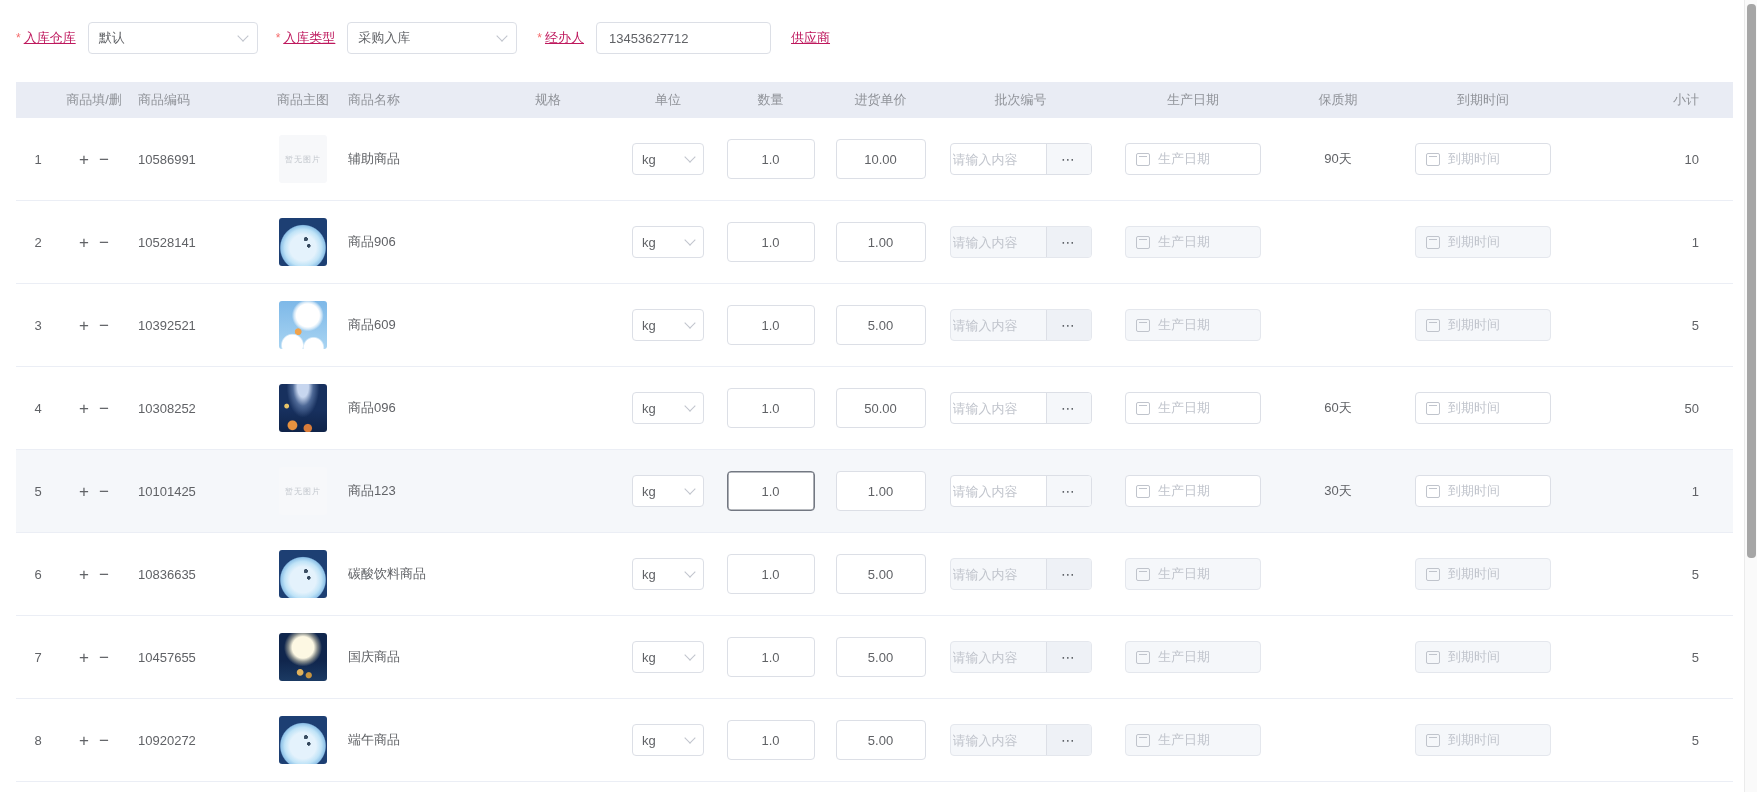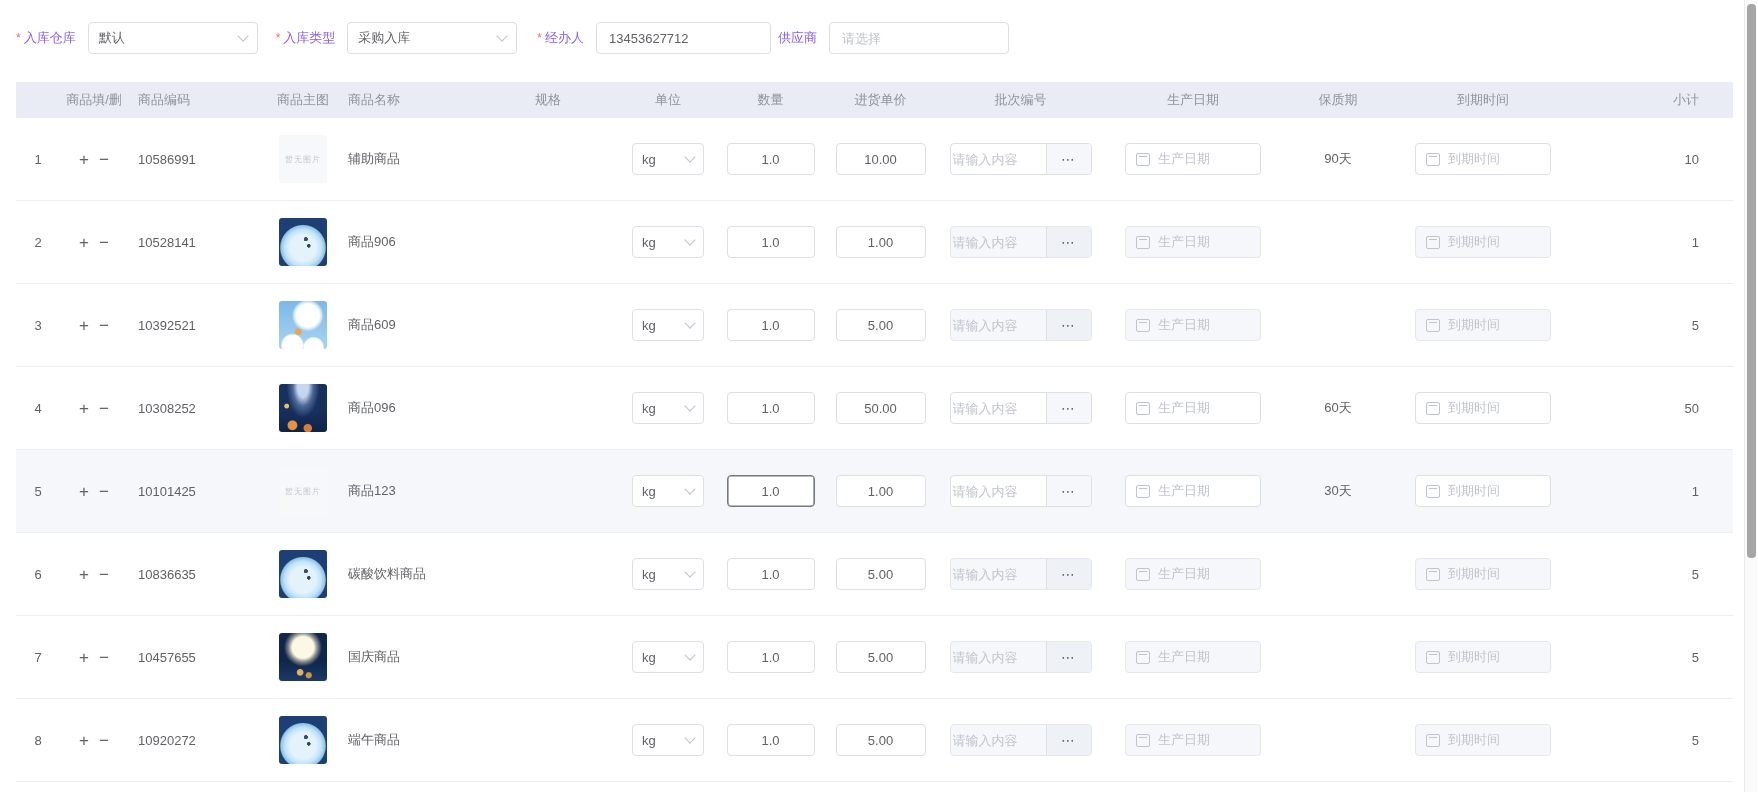"入库仓库" .lbl { color: #8b5cf6 -> #be185d; text-decoration: none -> underline }
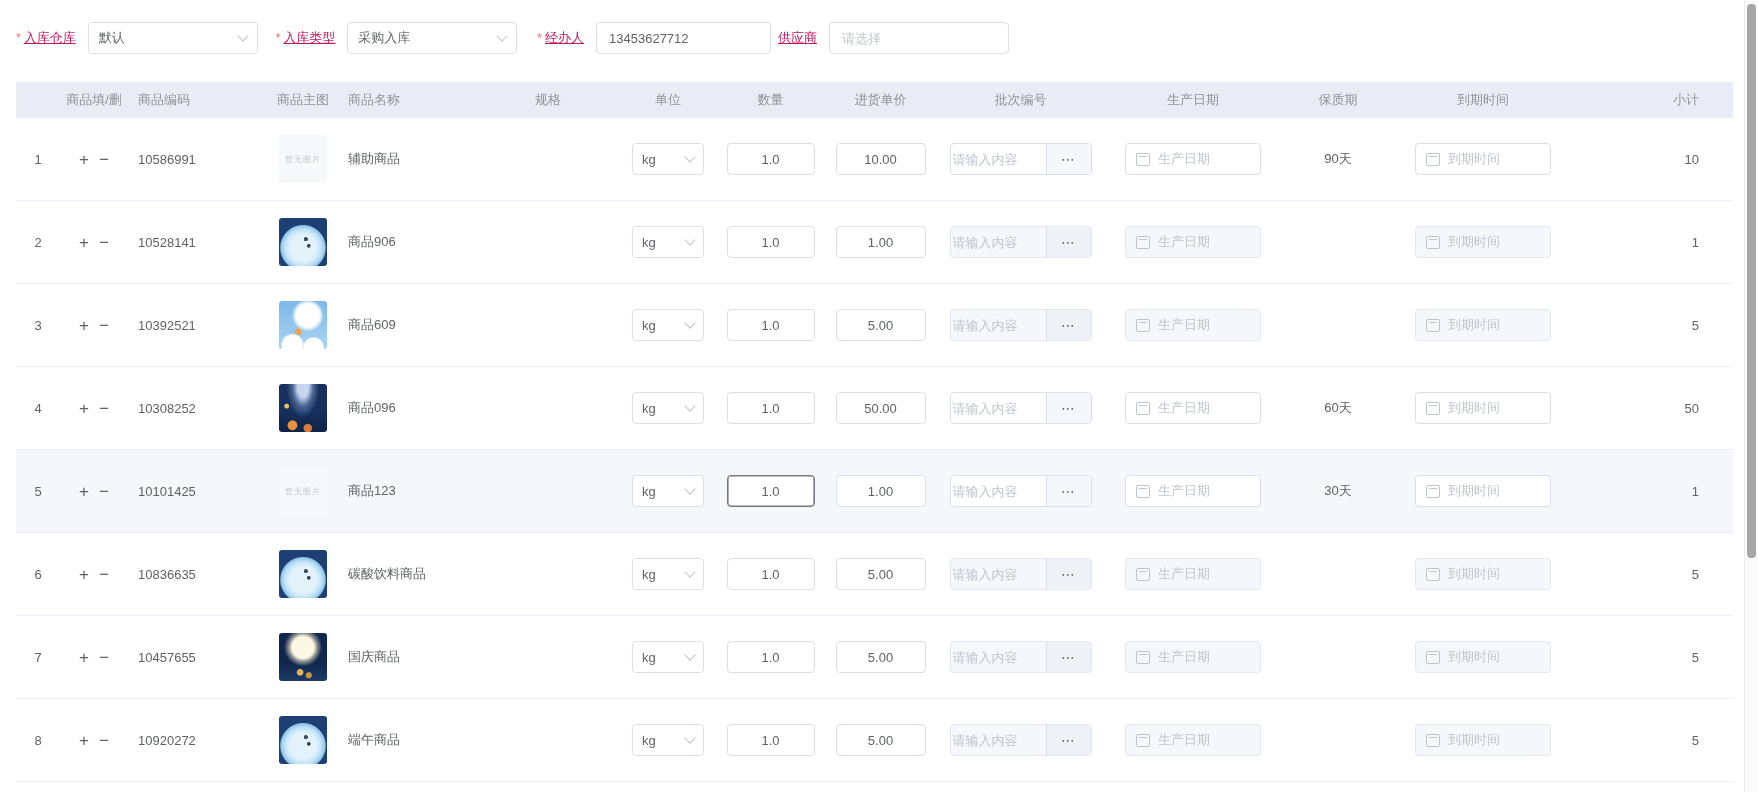"供应商" .gap3 { margin-left: 7px -> 20px }
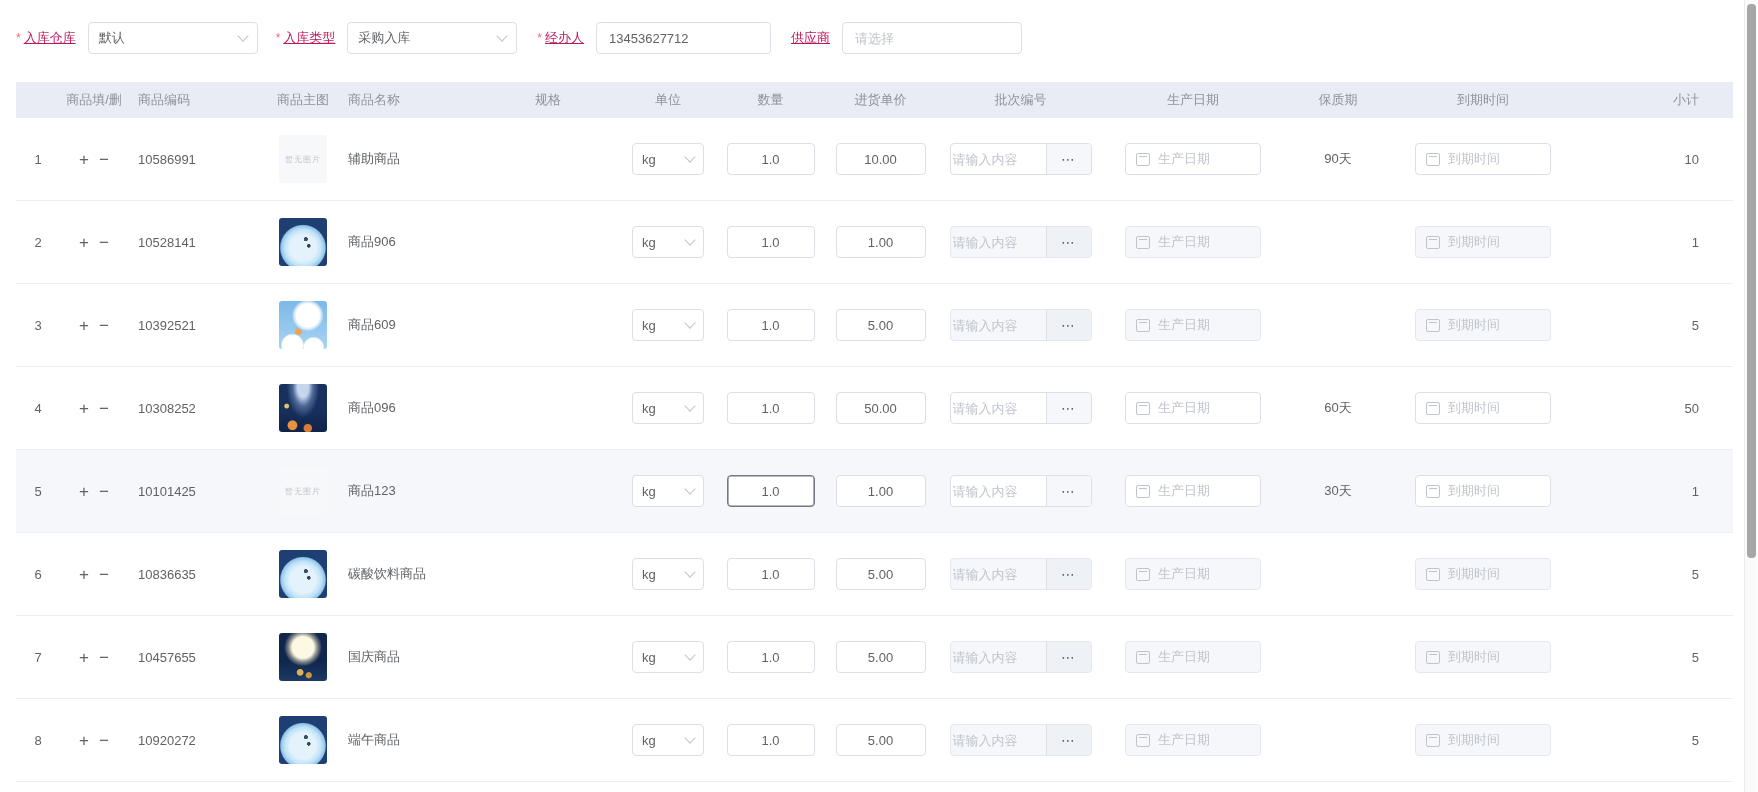"请选择" input.sup-input { html: <input> -> none }
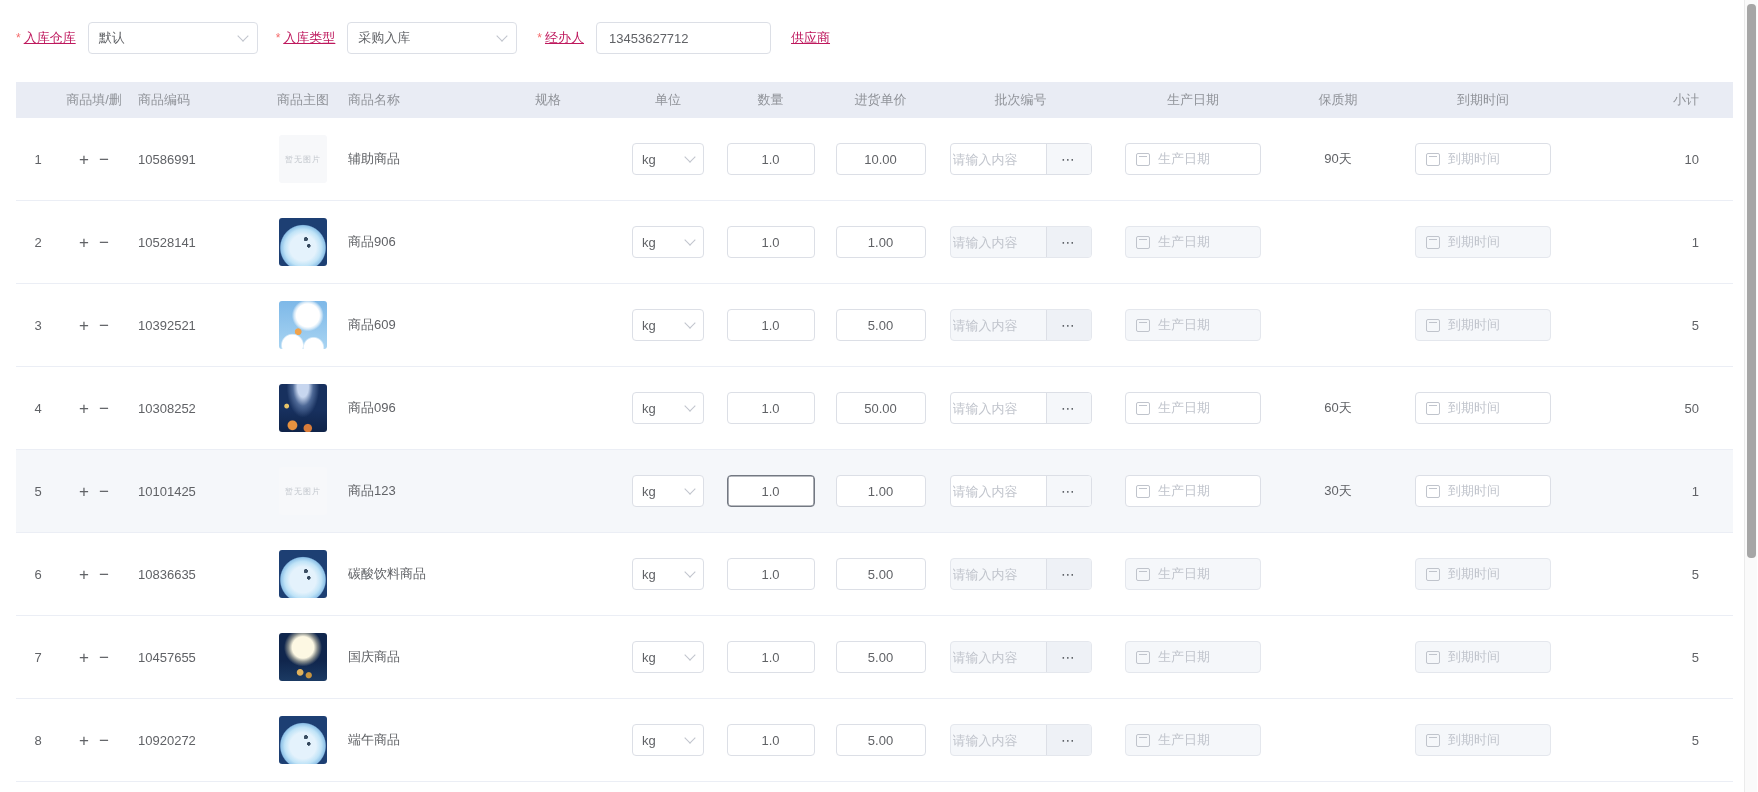"1.0" .num-input { height: 32px -> 40px }
